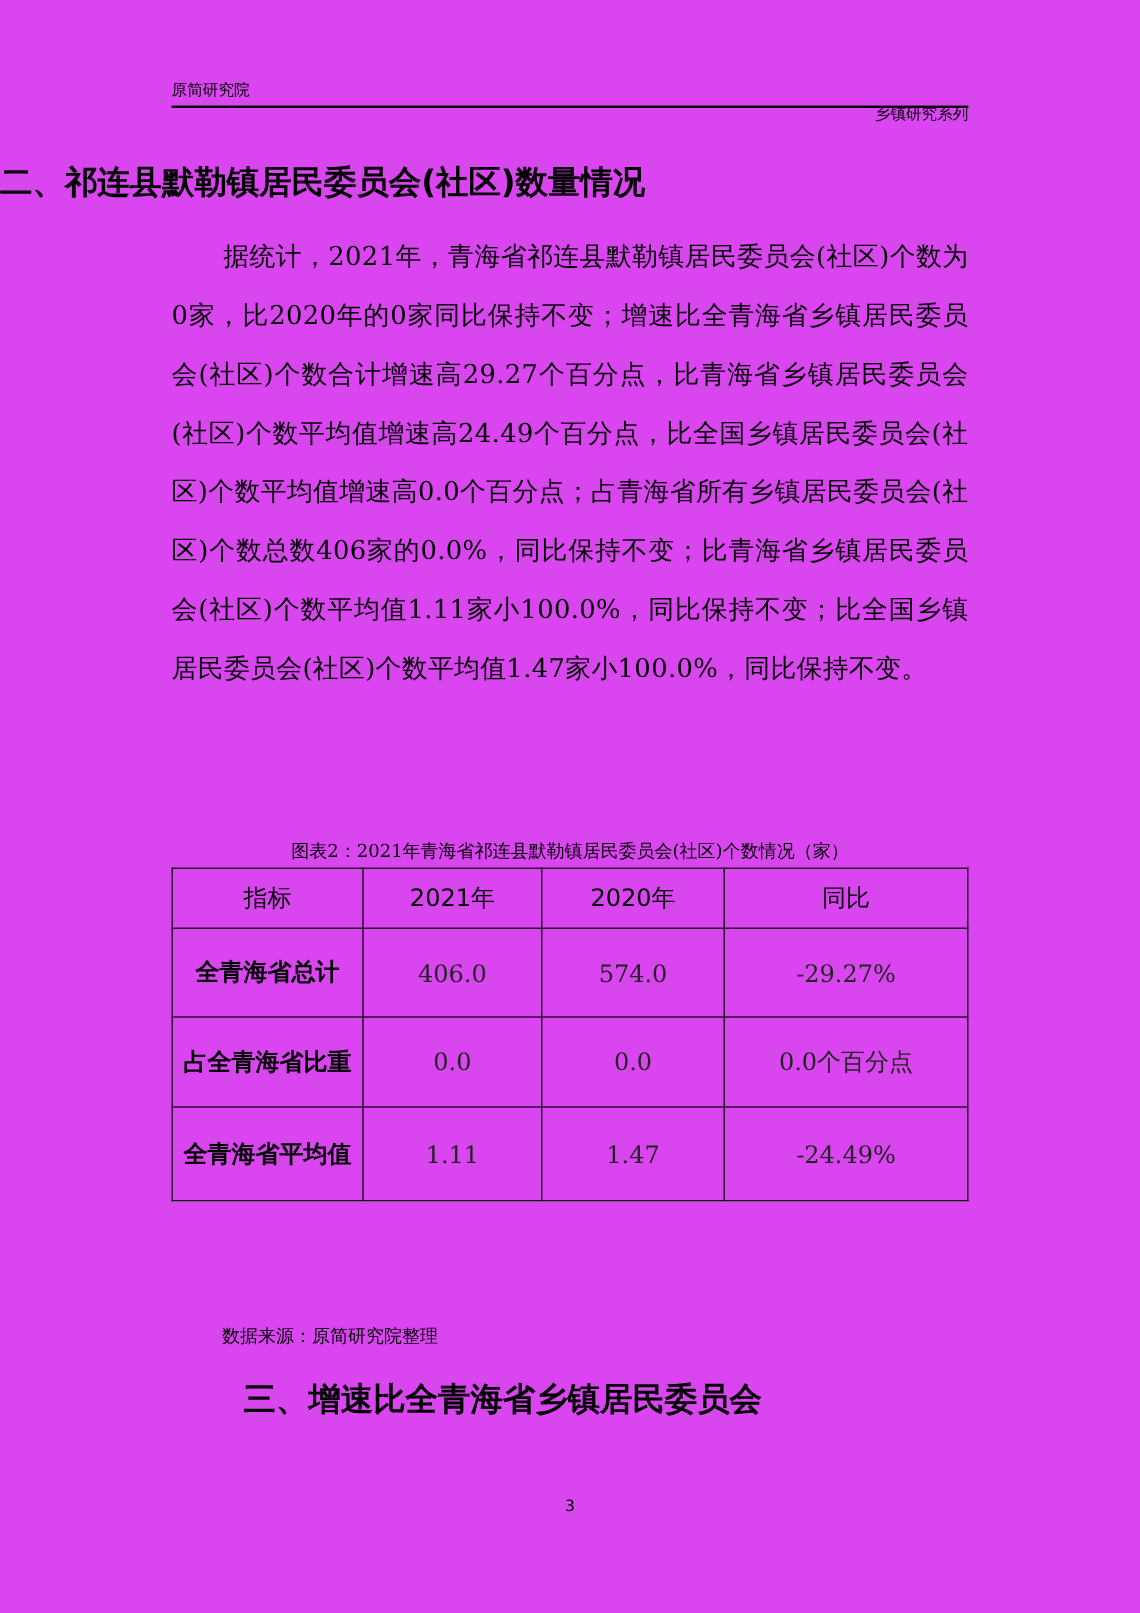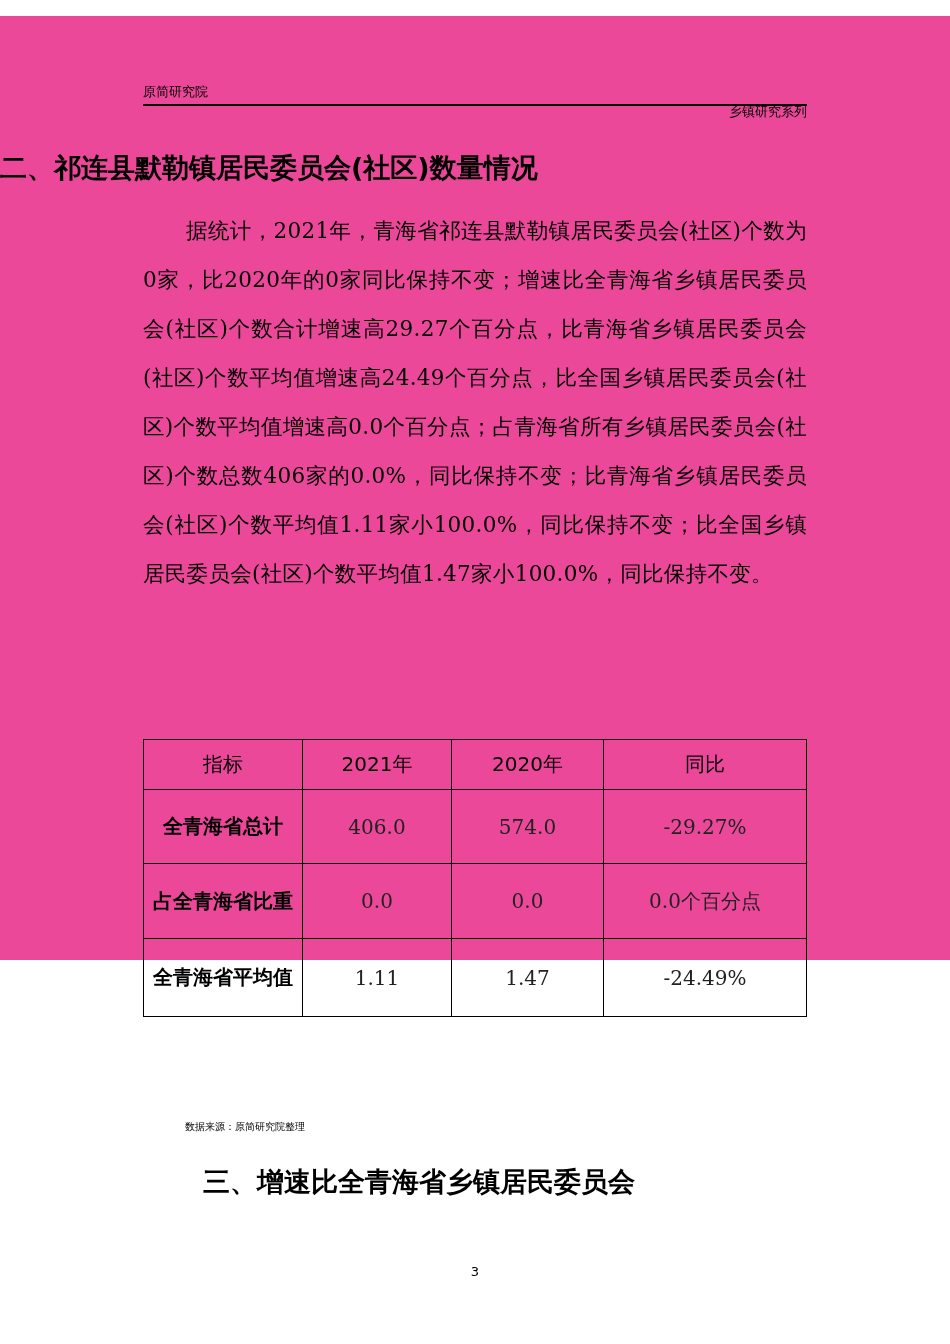"原简研究院" .page { background: #ec4899 -> #d946ef; height: 944px -> 1344px; top: 16px -> 0 }
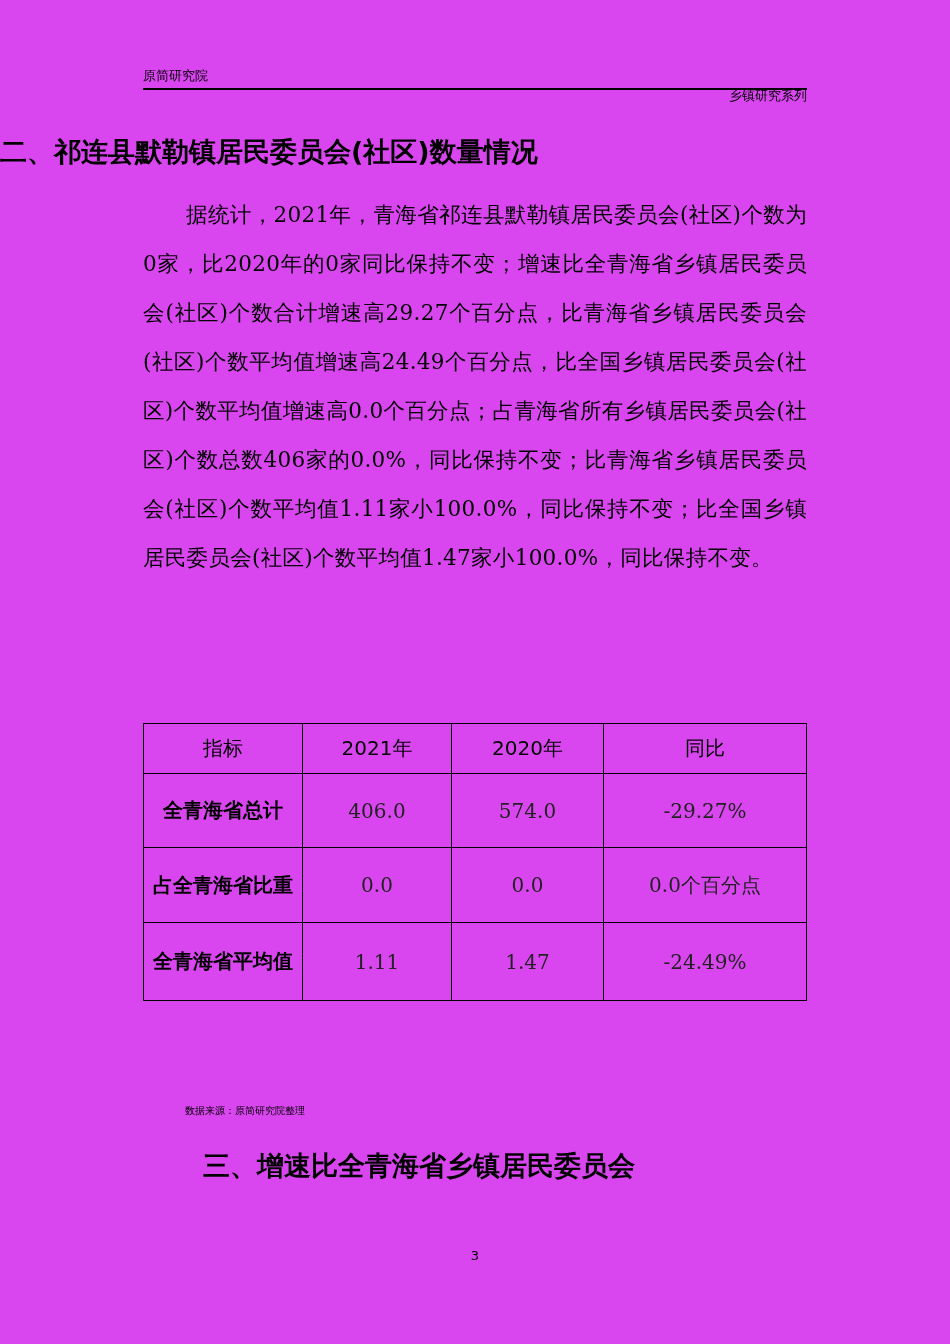"图表2：2021年青海省祁连县默勒镇居民委员会(社区)个数情况（家）" div.caption { html: none -> <div>图表2：2021年青海省祁连县默勒镇居民委员会(社区)个数情况（家）</div> }
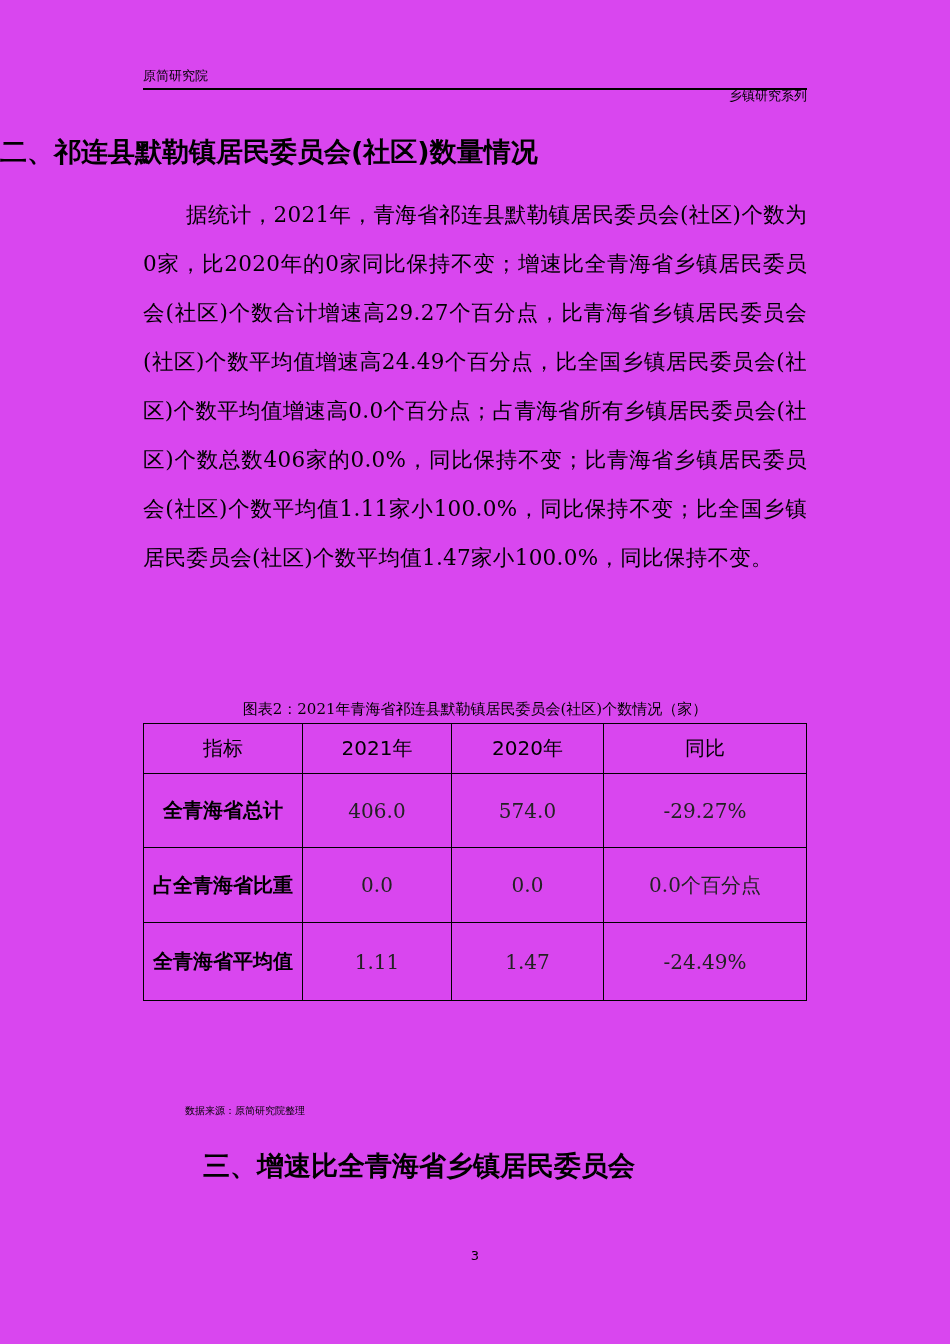"数据来源：原简研究院整理" .source { font-size: 10px -> 15px }
